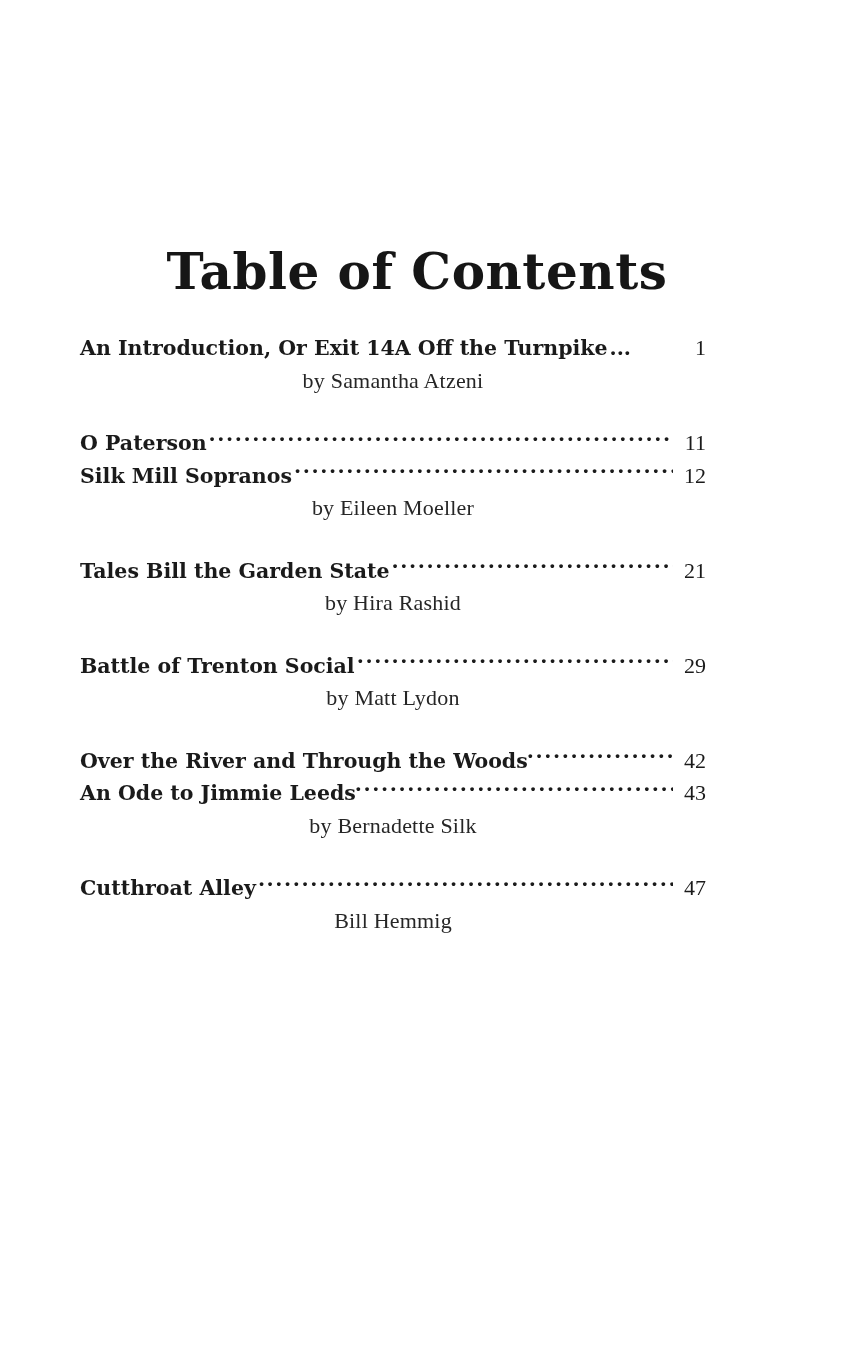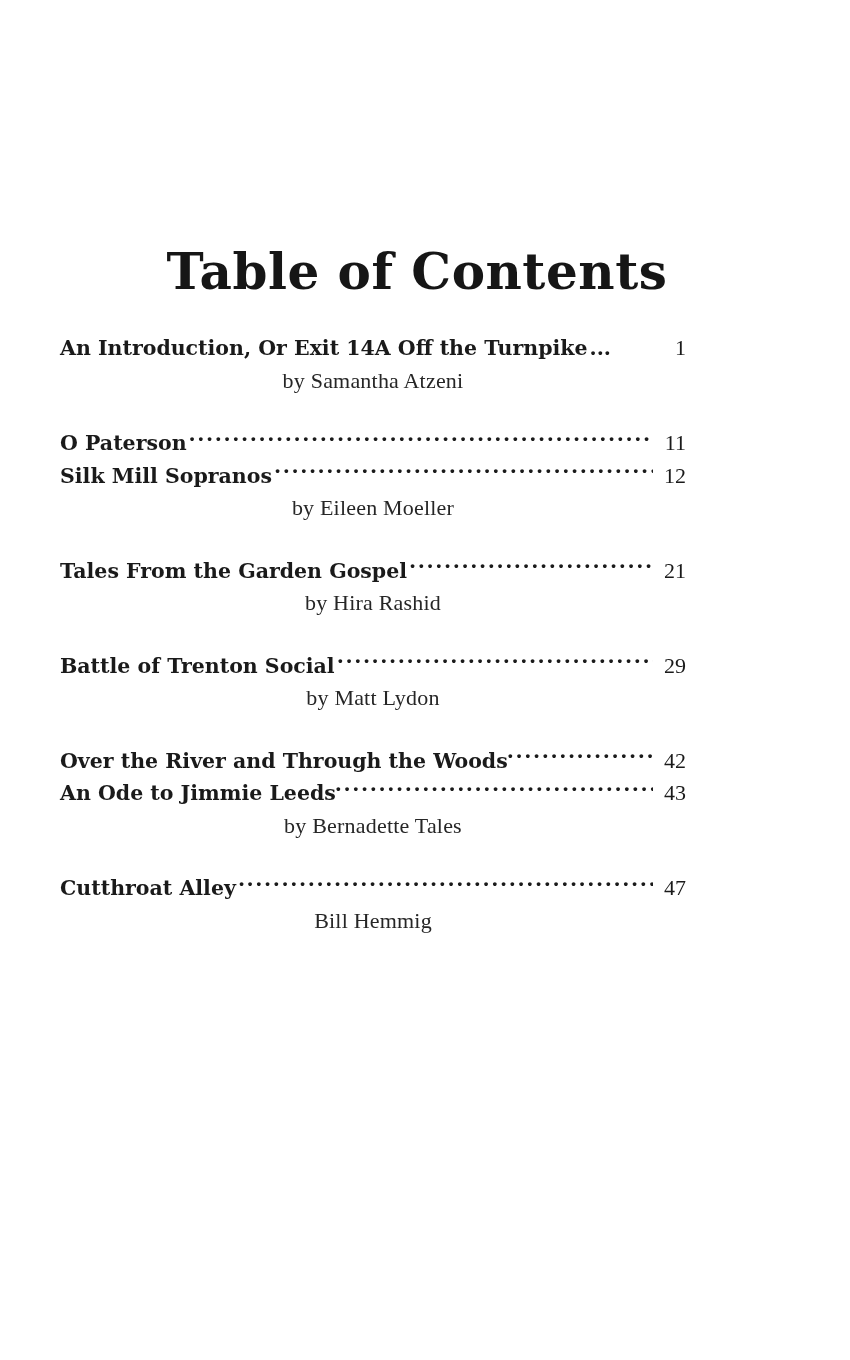"An Introduction, Or Exit 14A" .toc-body { left: 60px -> 80px }
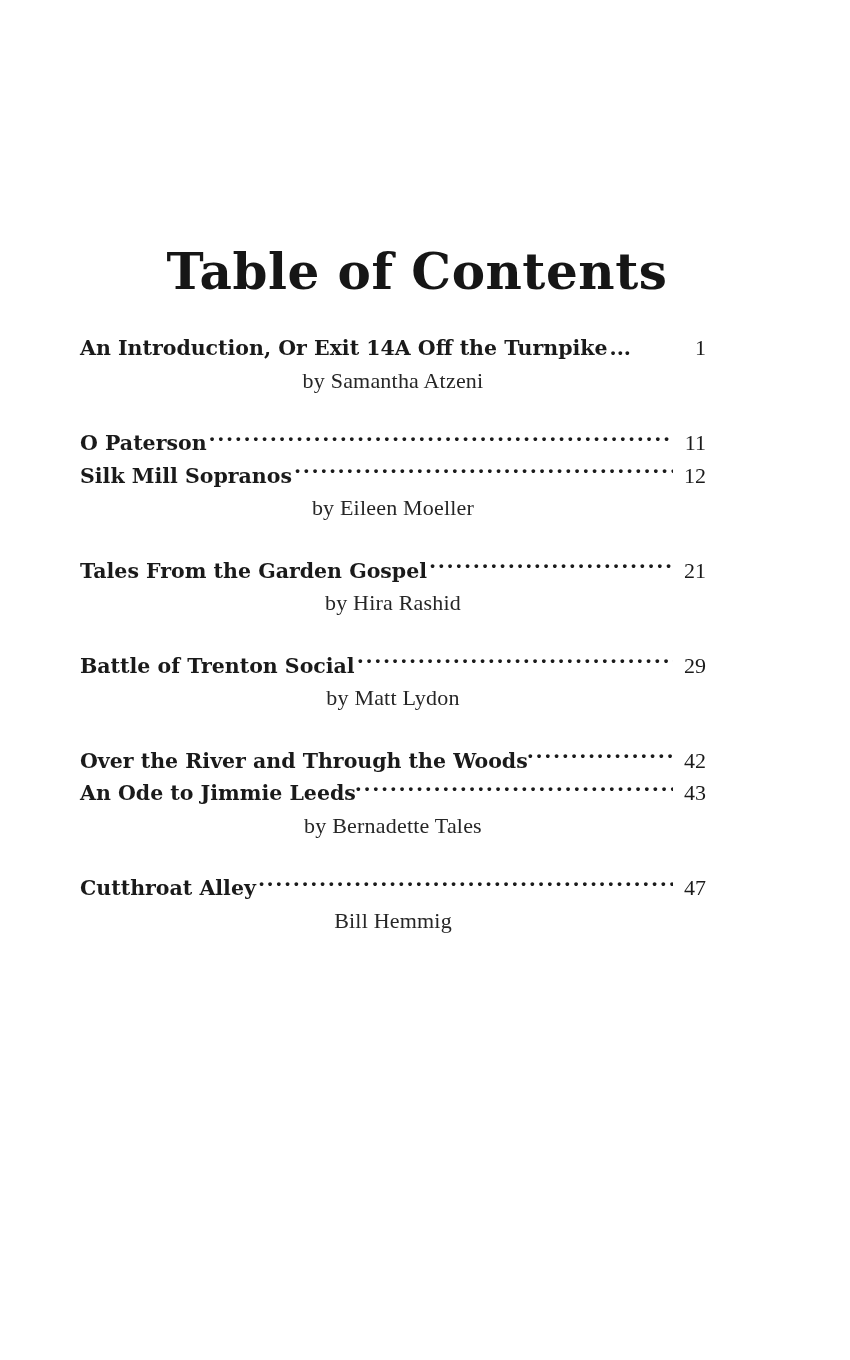"Tales From the Garden Gospel" span.entry-title { text: From the Garden Gospel -> Bill the Garden State }
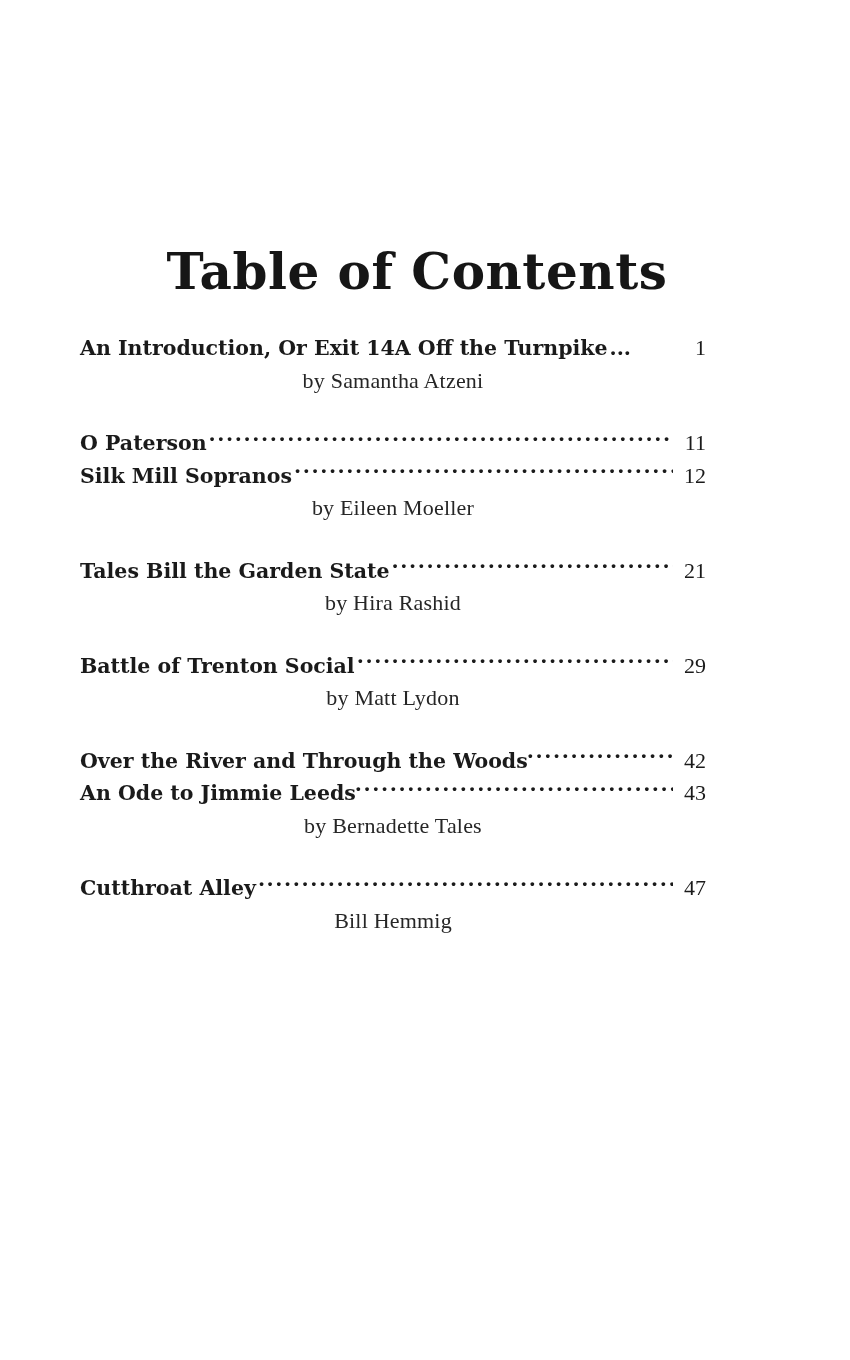"by Bernadette Tales" div.byline { text: Tales -> Silk }
